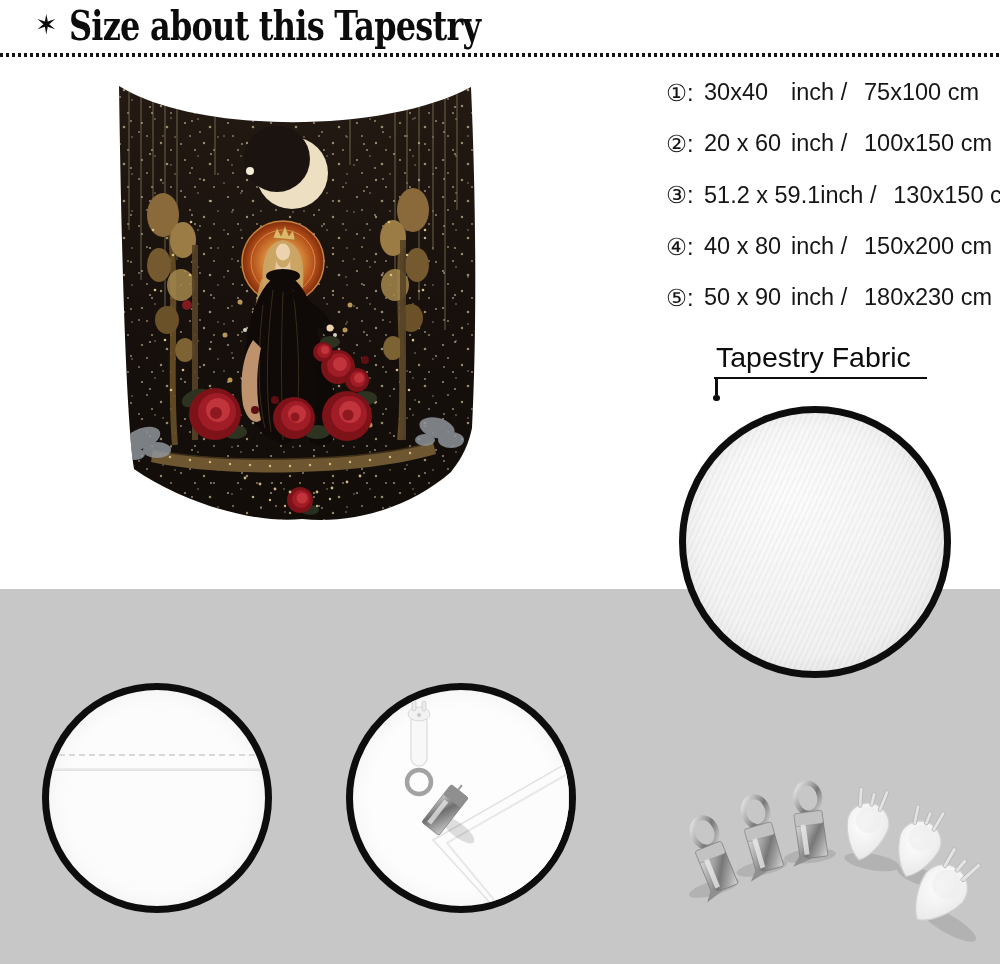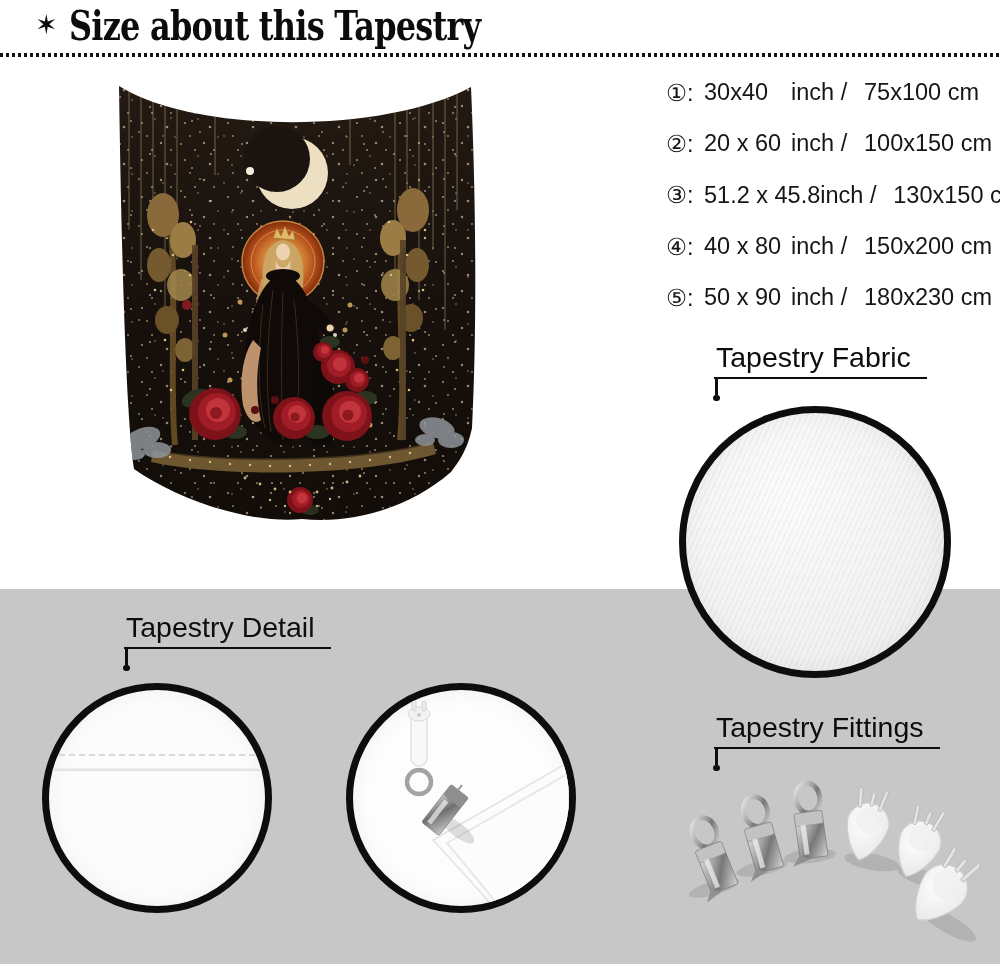"51.2 x 45.8" span.size-inch { text: 45.8 -> 59.1 }
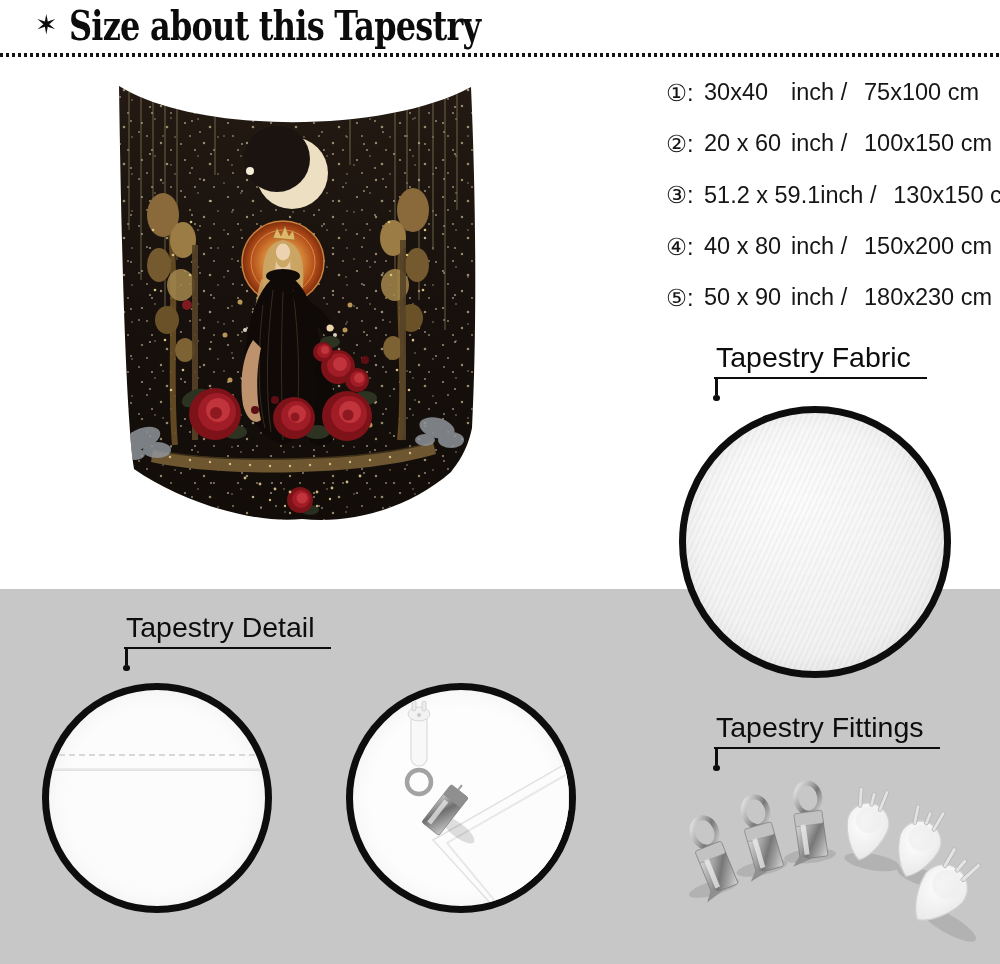"Tapestry Detail" div.section-label { html: <div> <span>Tapestry Detail</span> <div></div> </div> -> none }
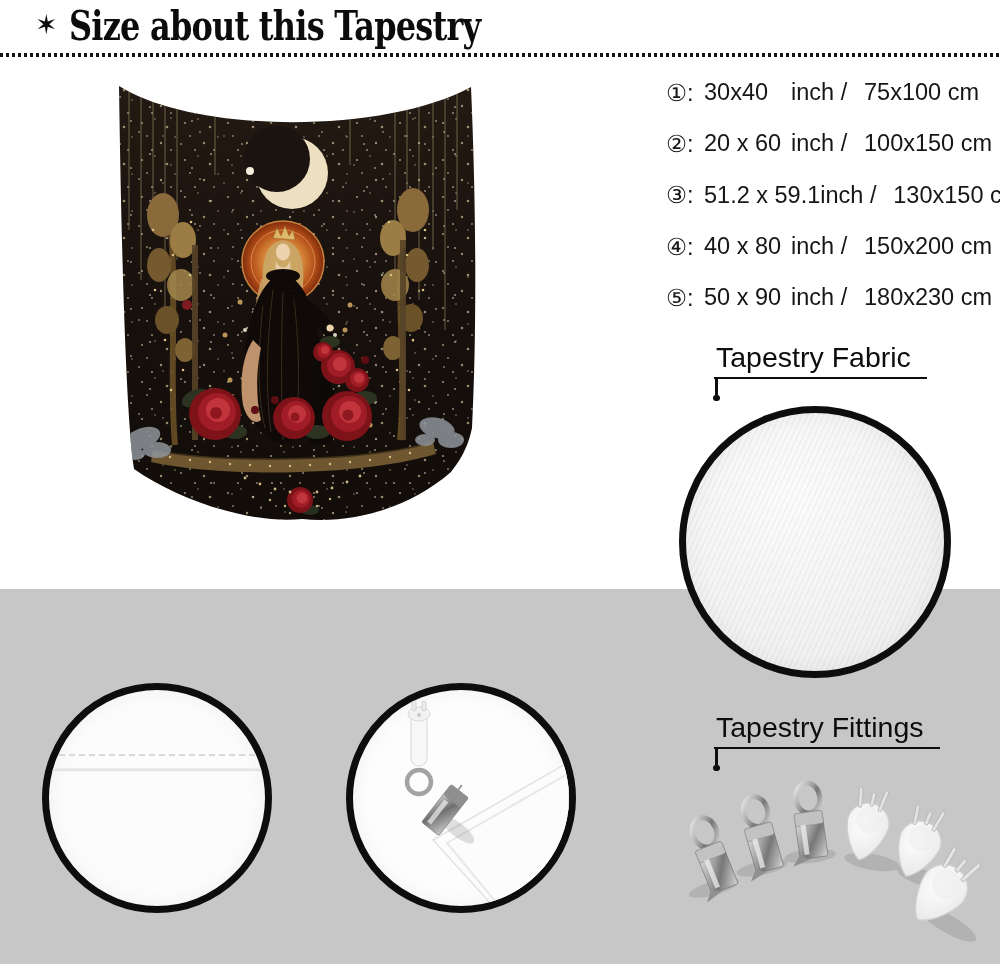"Tapestry Fittings" div.section-label { html: <div> <span>Tapestry Fittings</span> <div></div> </div> -> none }
